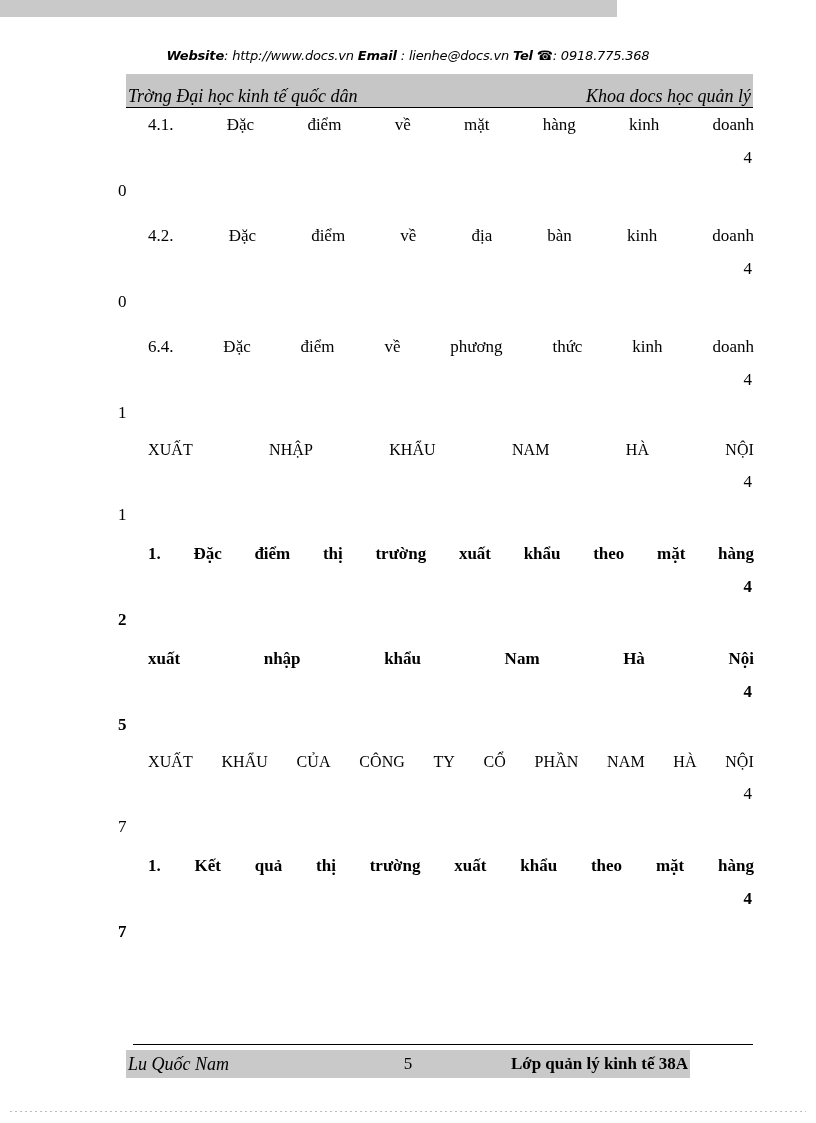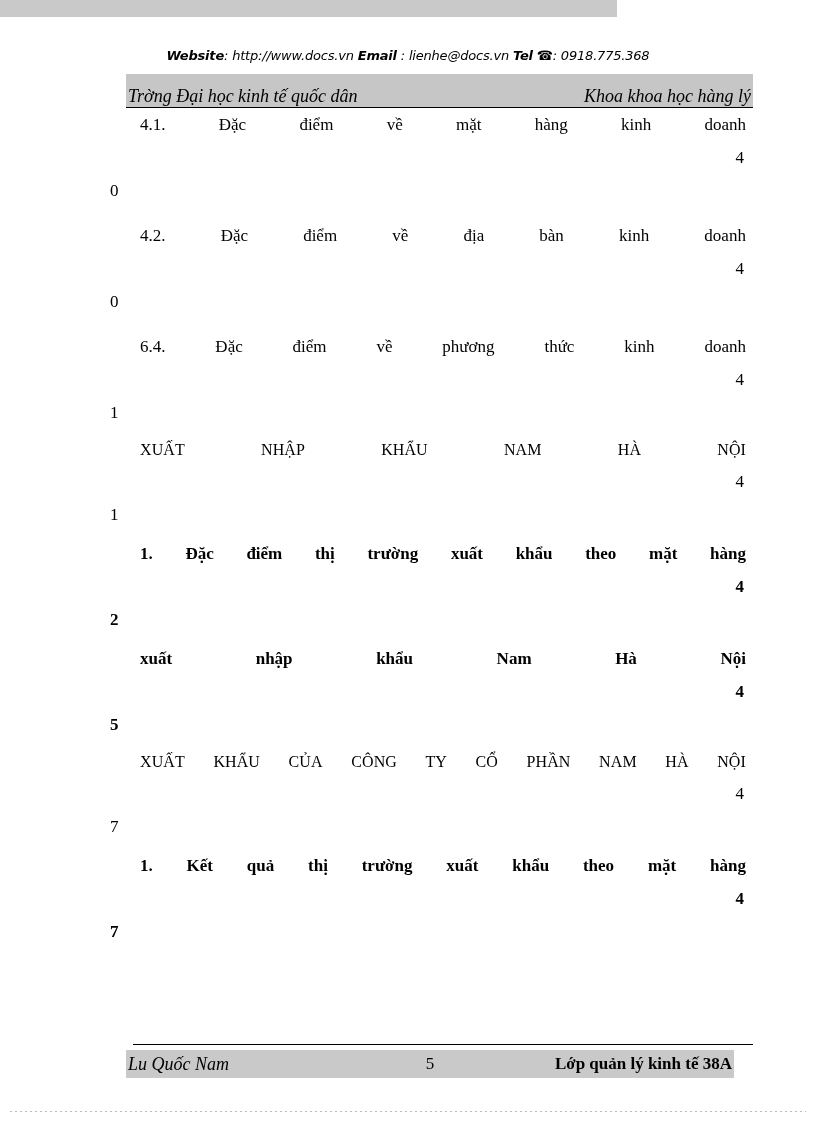"Khoa khoa học hàng lý" span.hdr-text { text: khoa học hàng -> docs học quản }
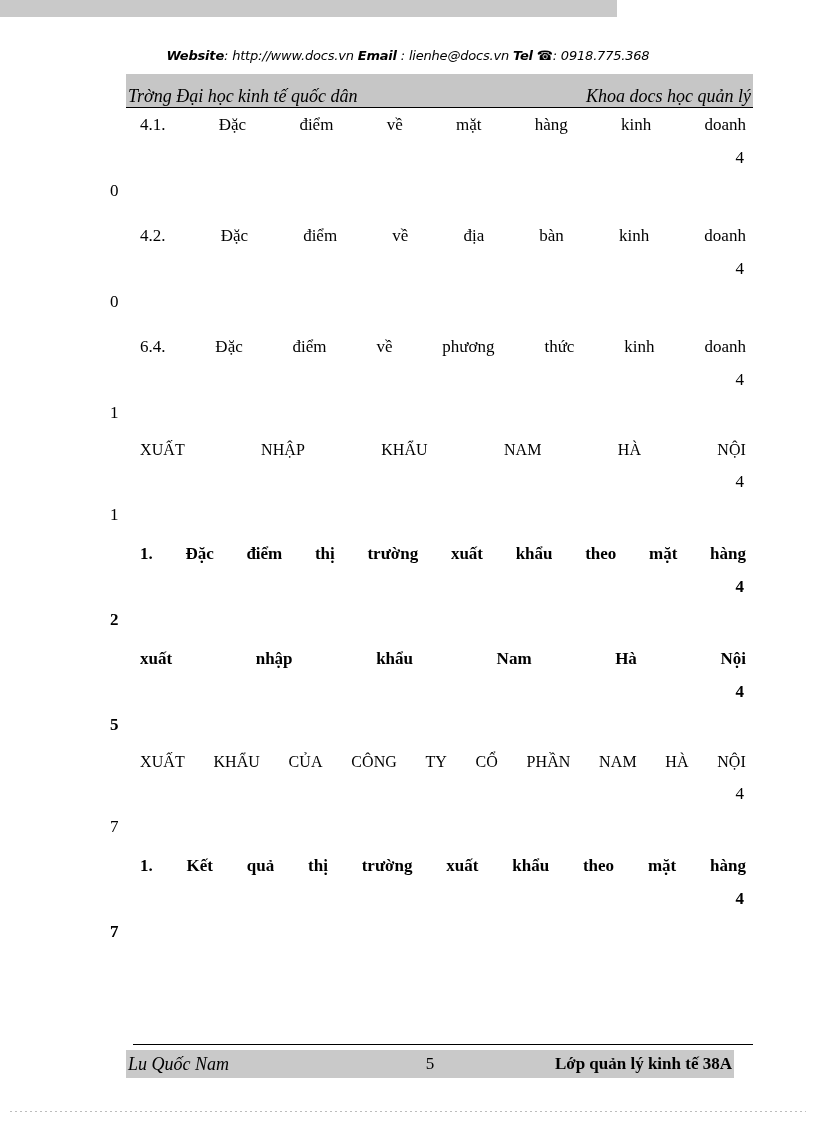"4.1." #toc { left: 118px -> 126px }
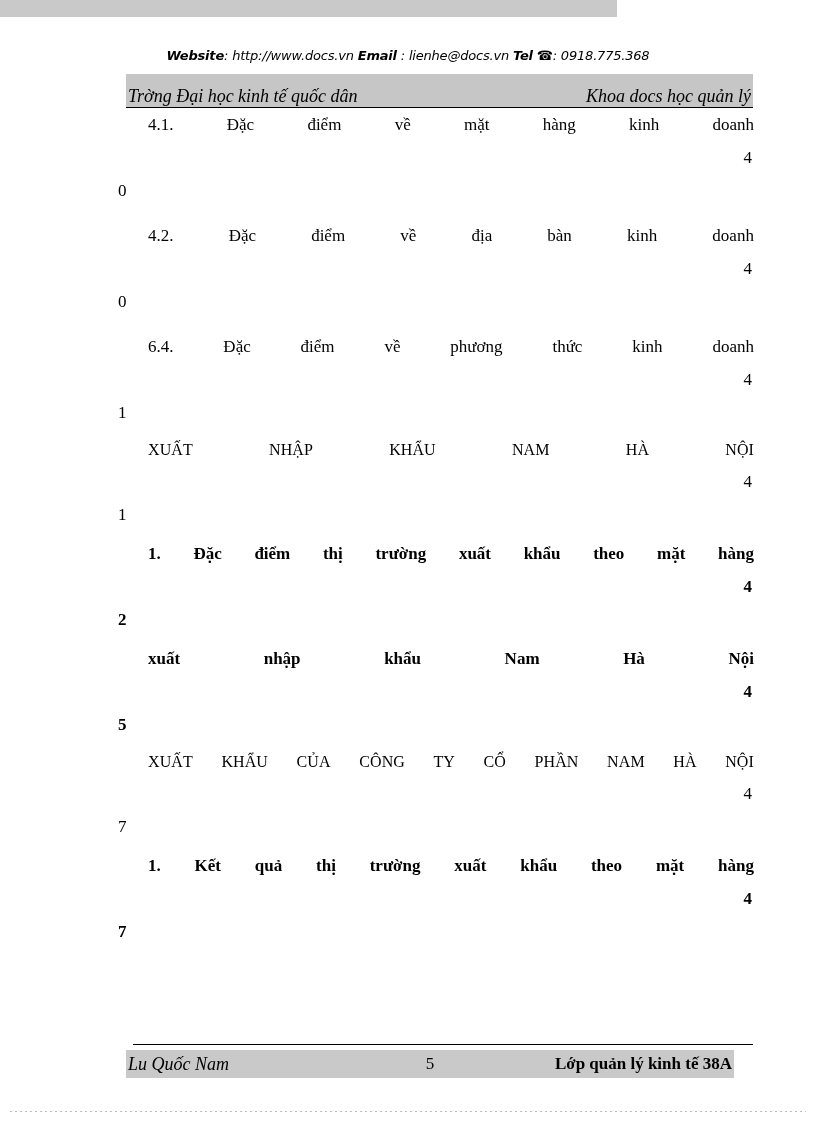"Lu Quốc Nam" #page-footer { width: 608px -> 564px }
